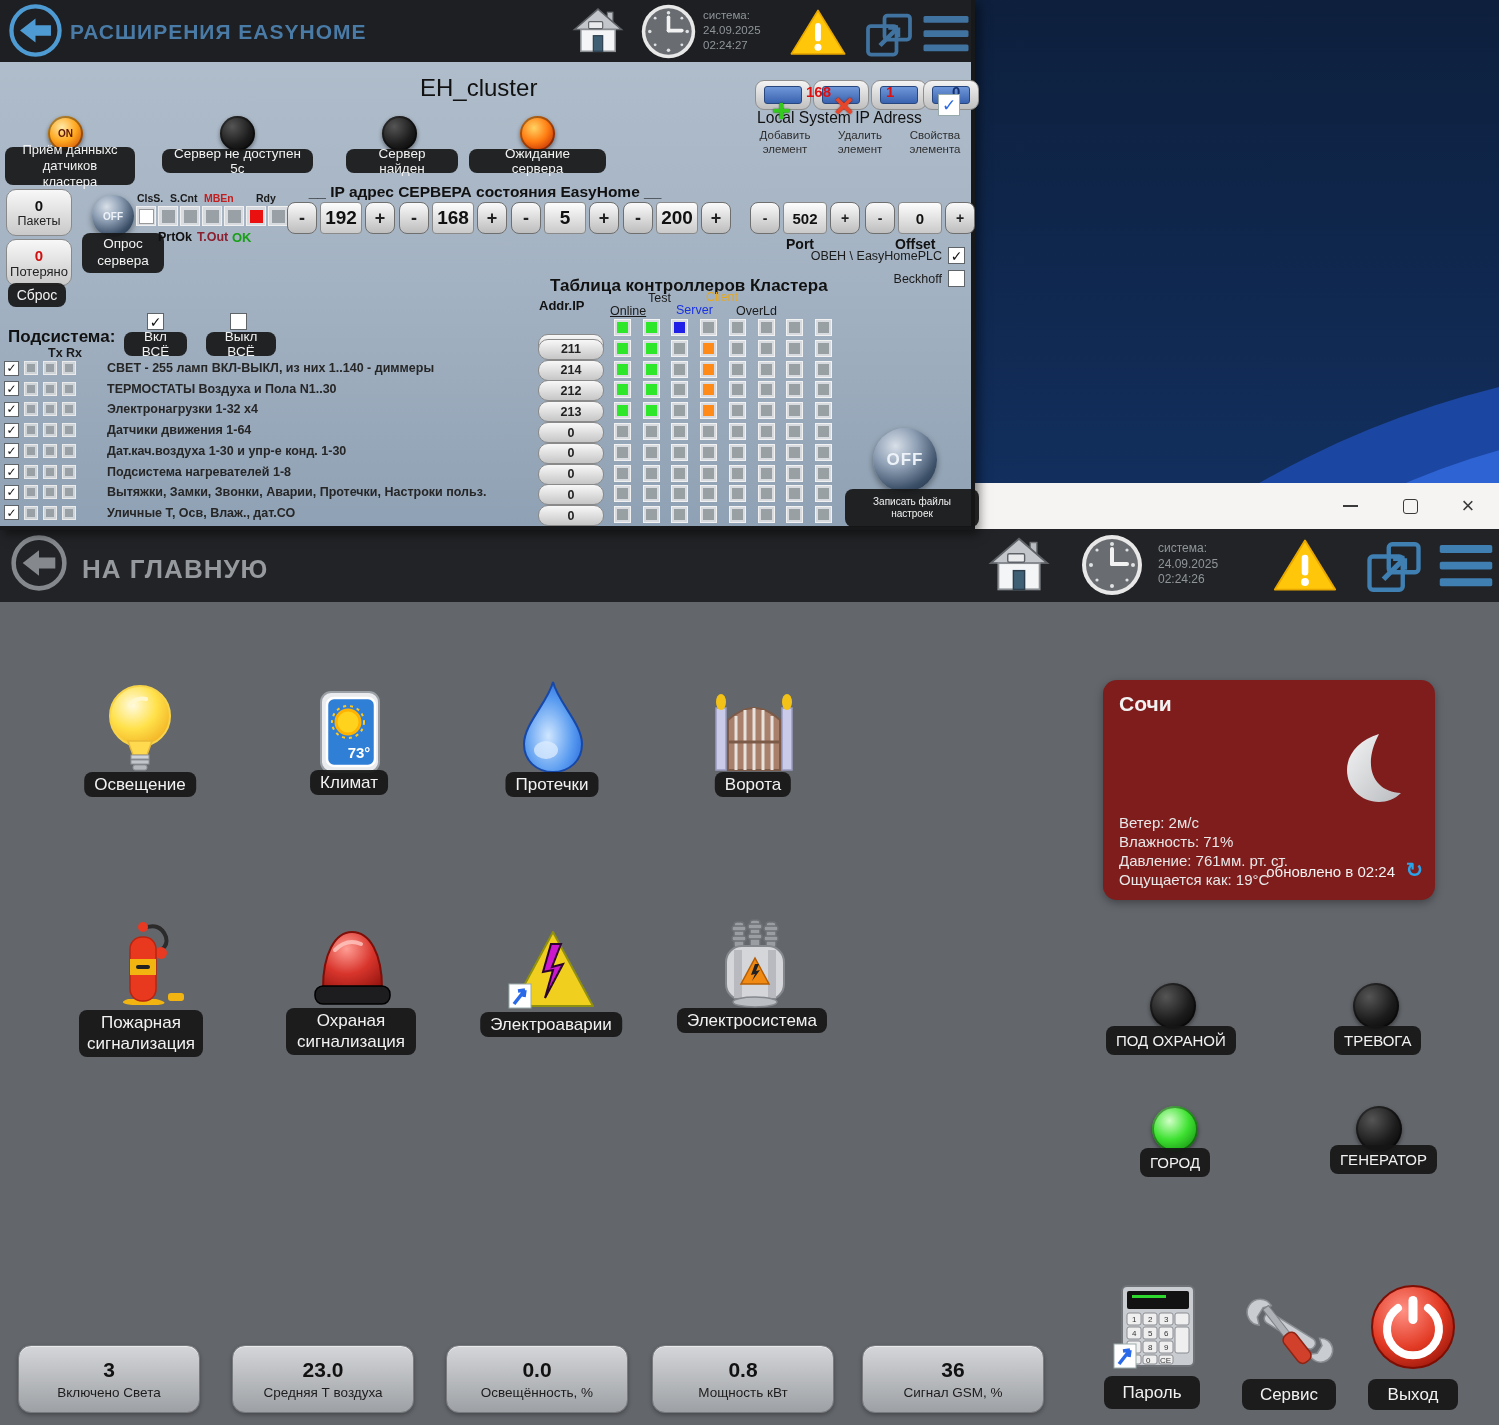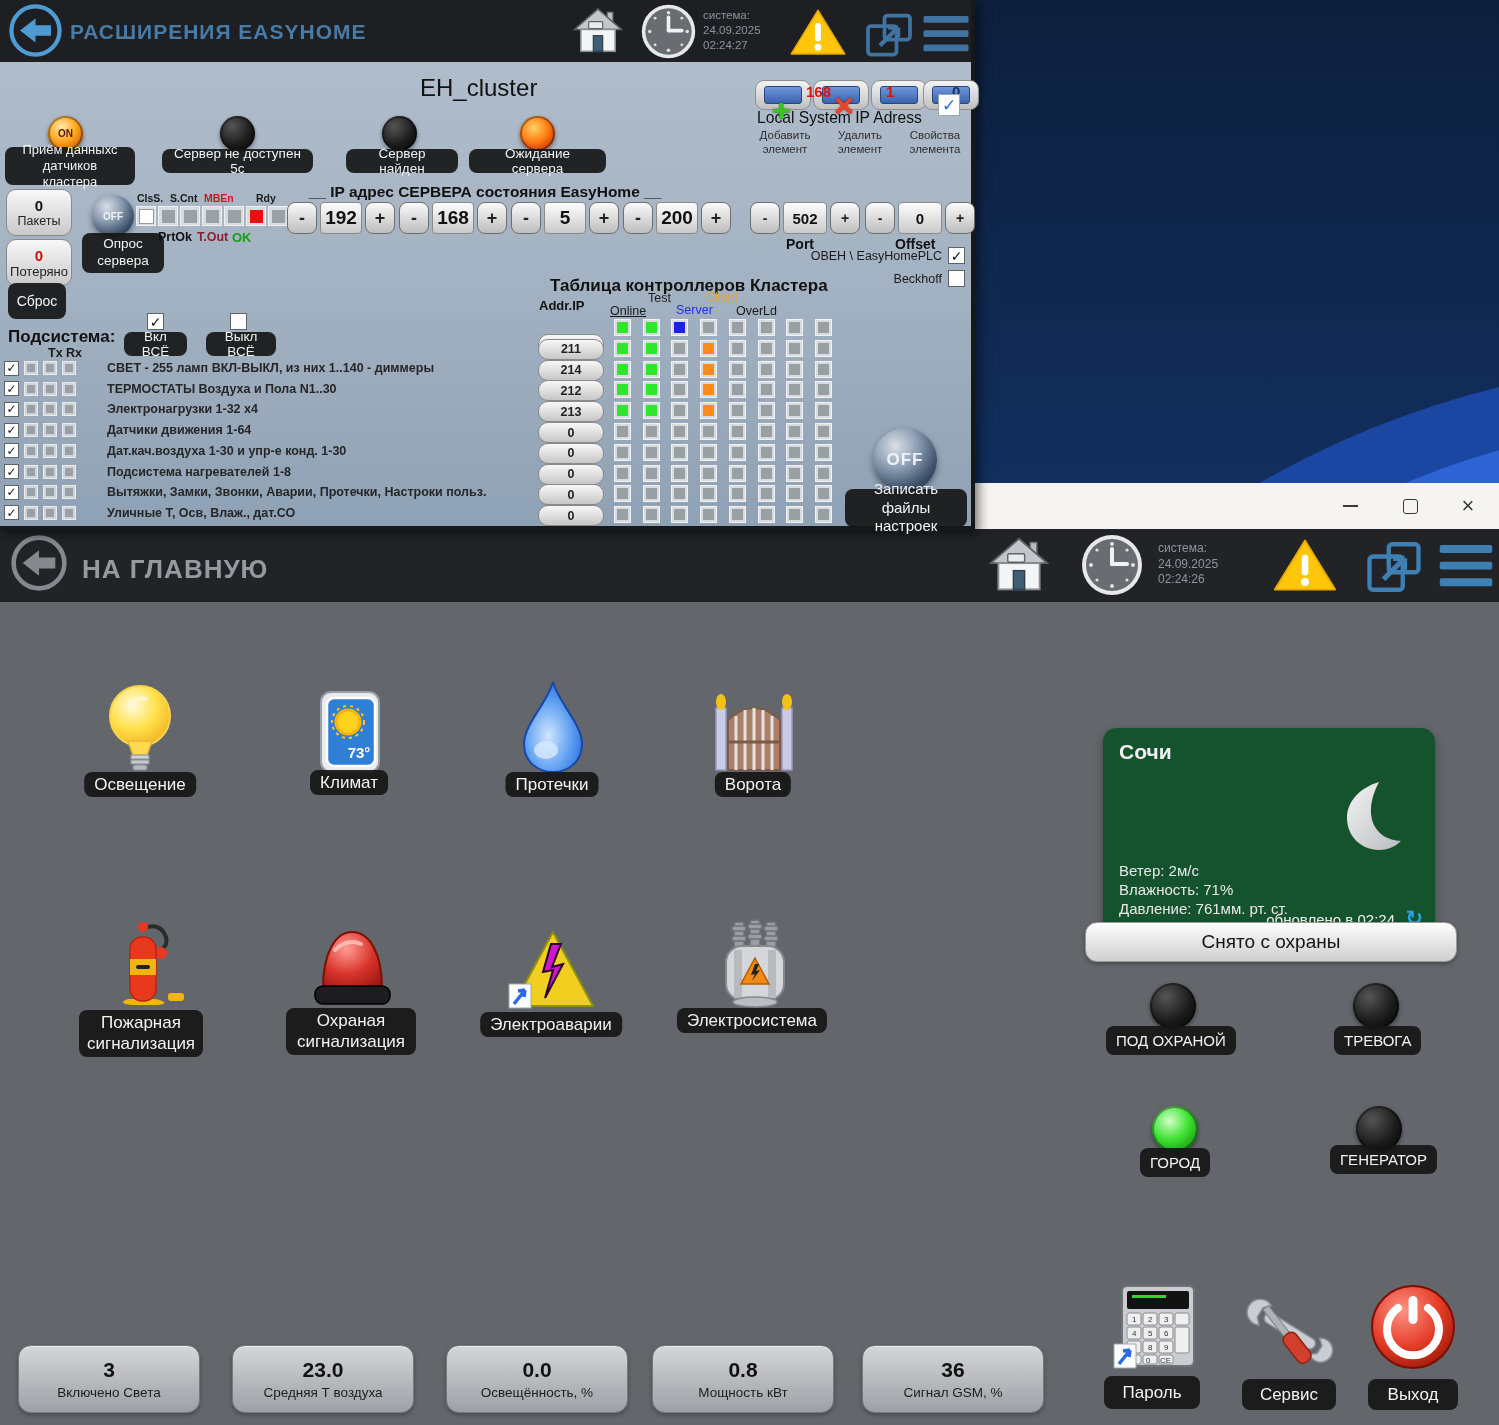"Сброс" div.abs { height: 36px -> 24px }
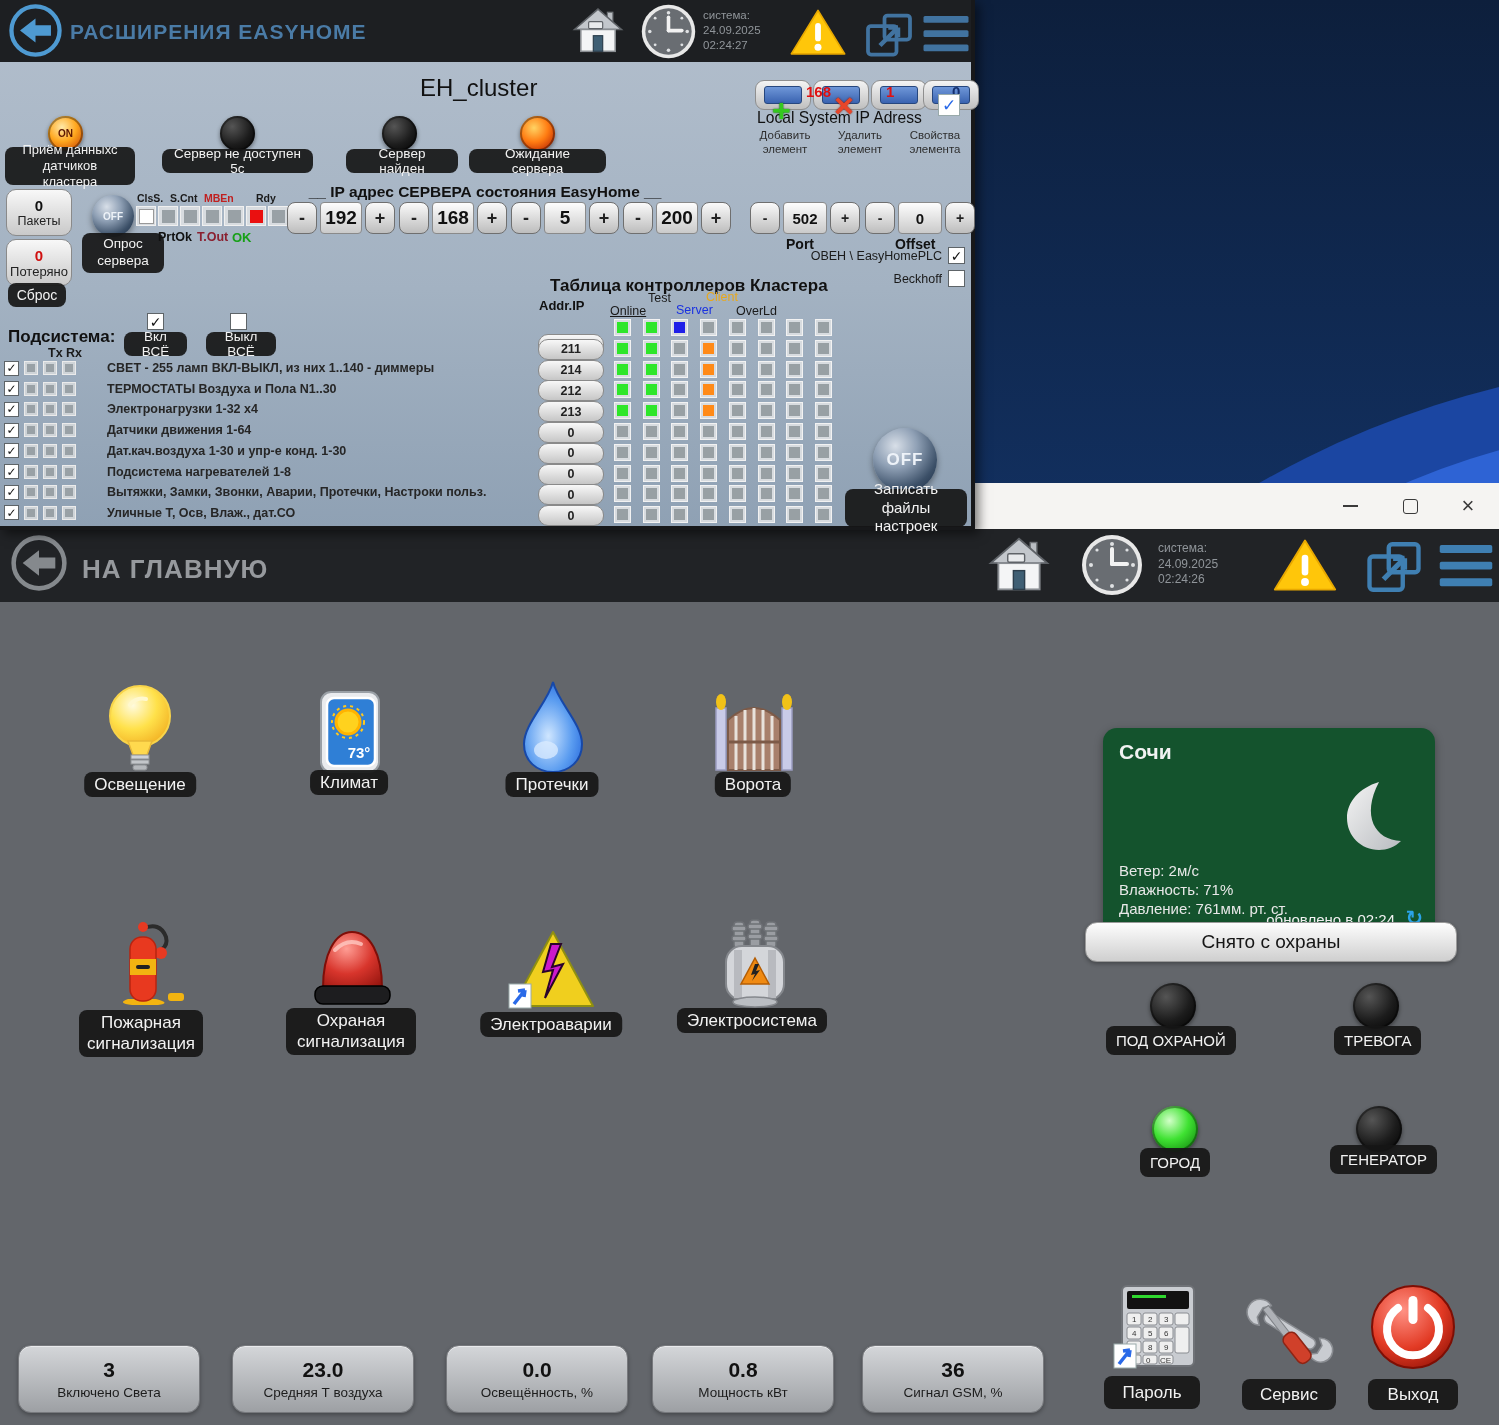"Записать файлы настроек" div.abs { font-size: 15px -> 10px; width: 122px -> 134px }
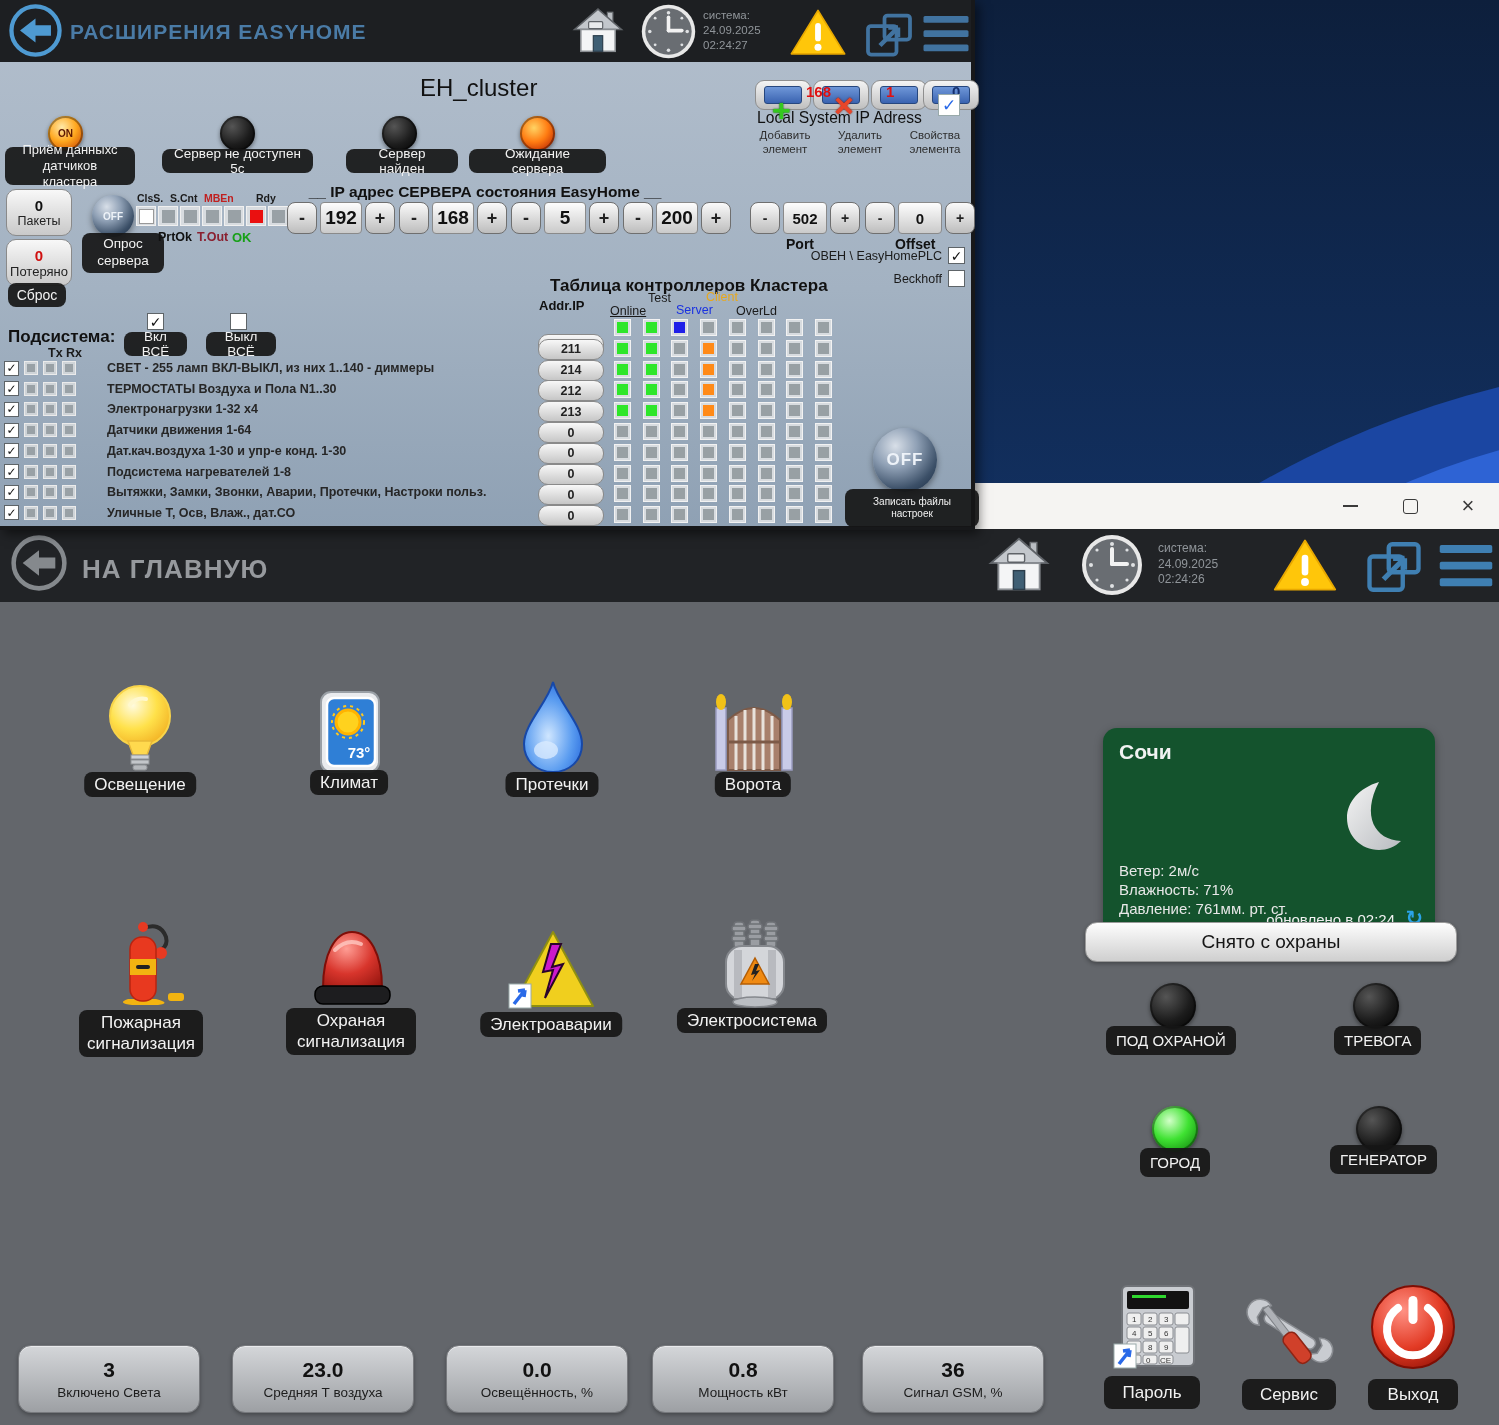"Сочи" #weather { background: #14532d -> #7f1d1d; margin-top: 48px -> none }
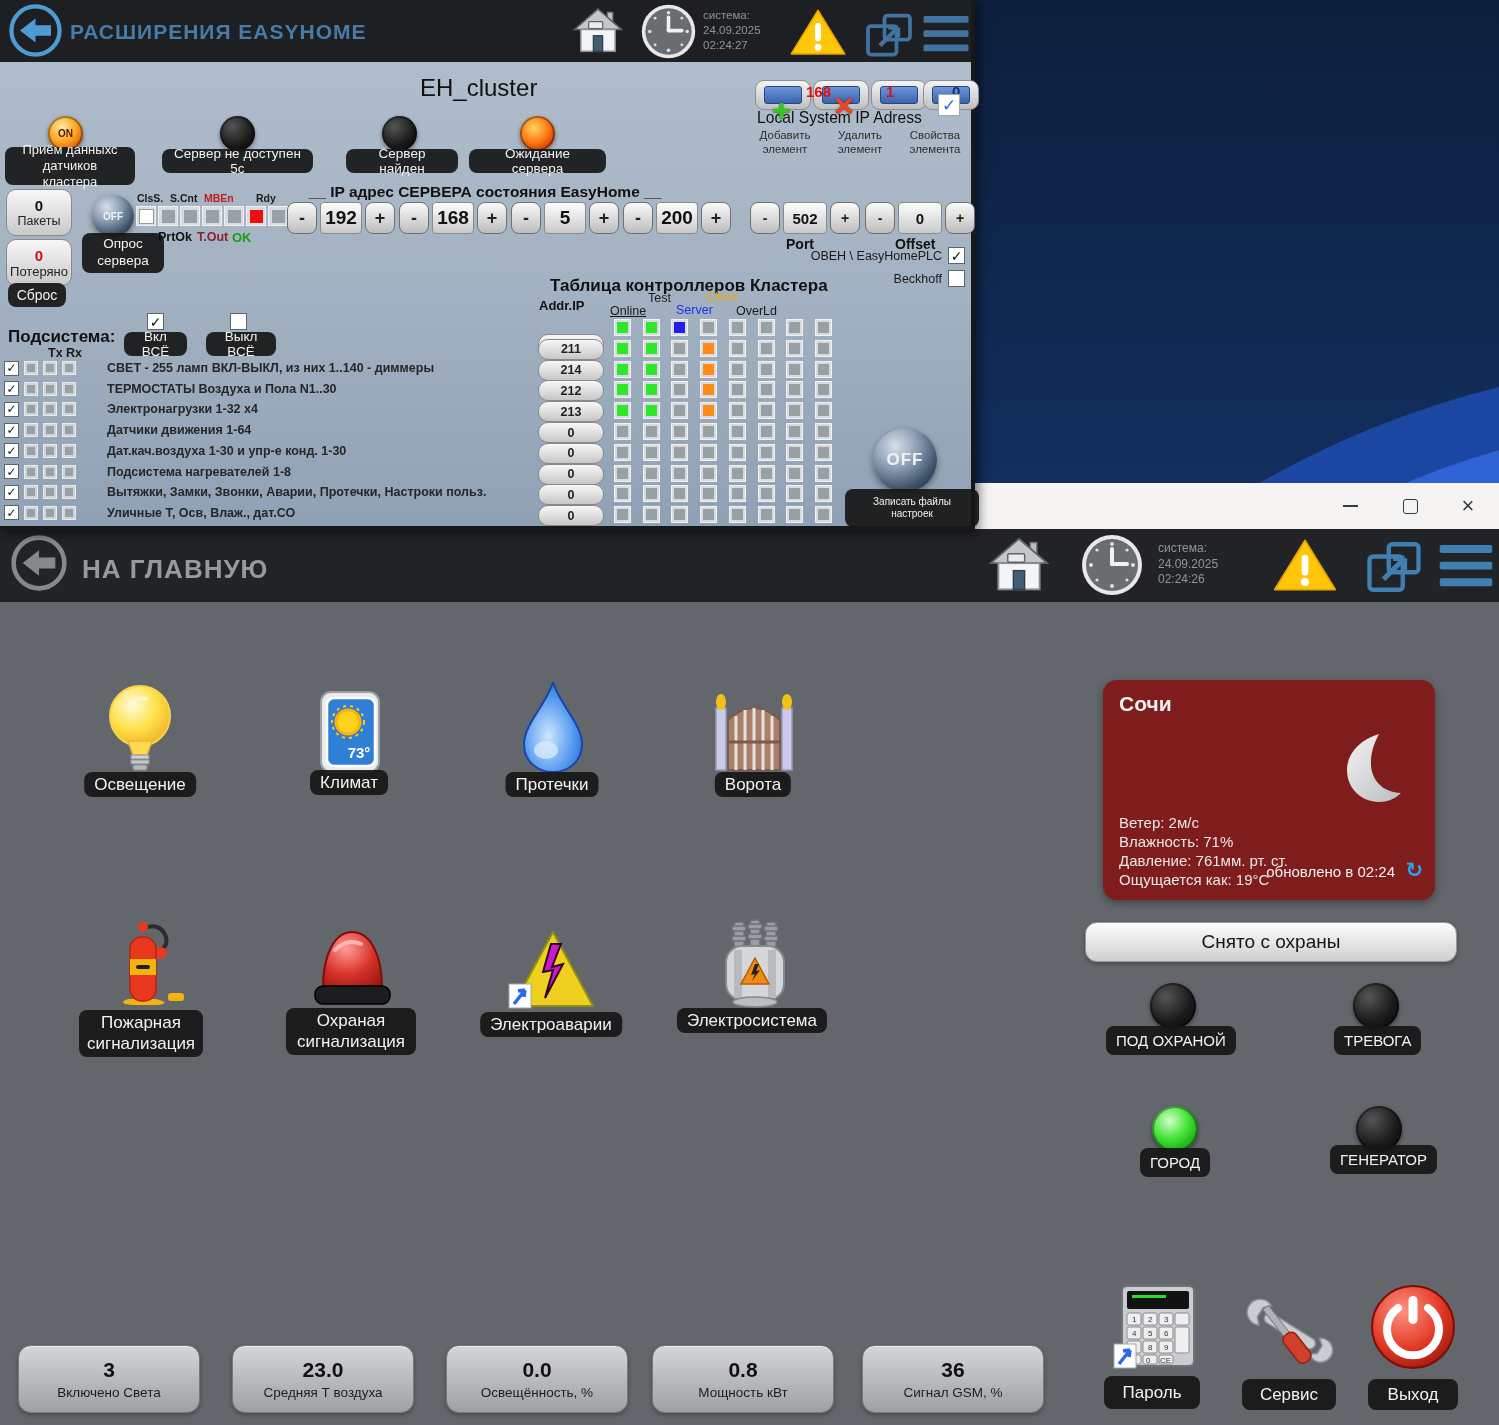"Снято с охраны" div.abs { html: <div>Снято с охраны</div> -> none }
